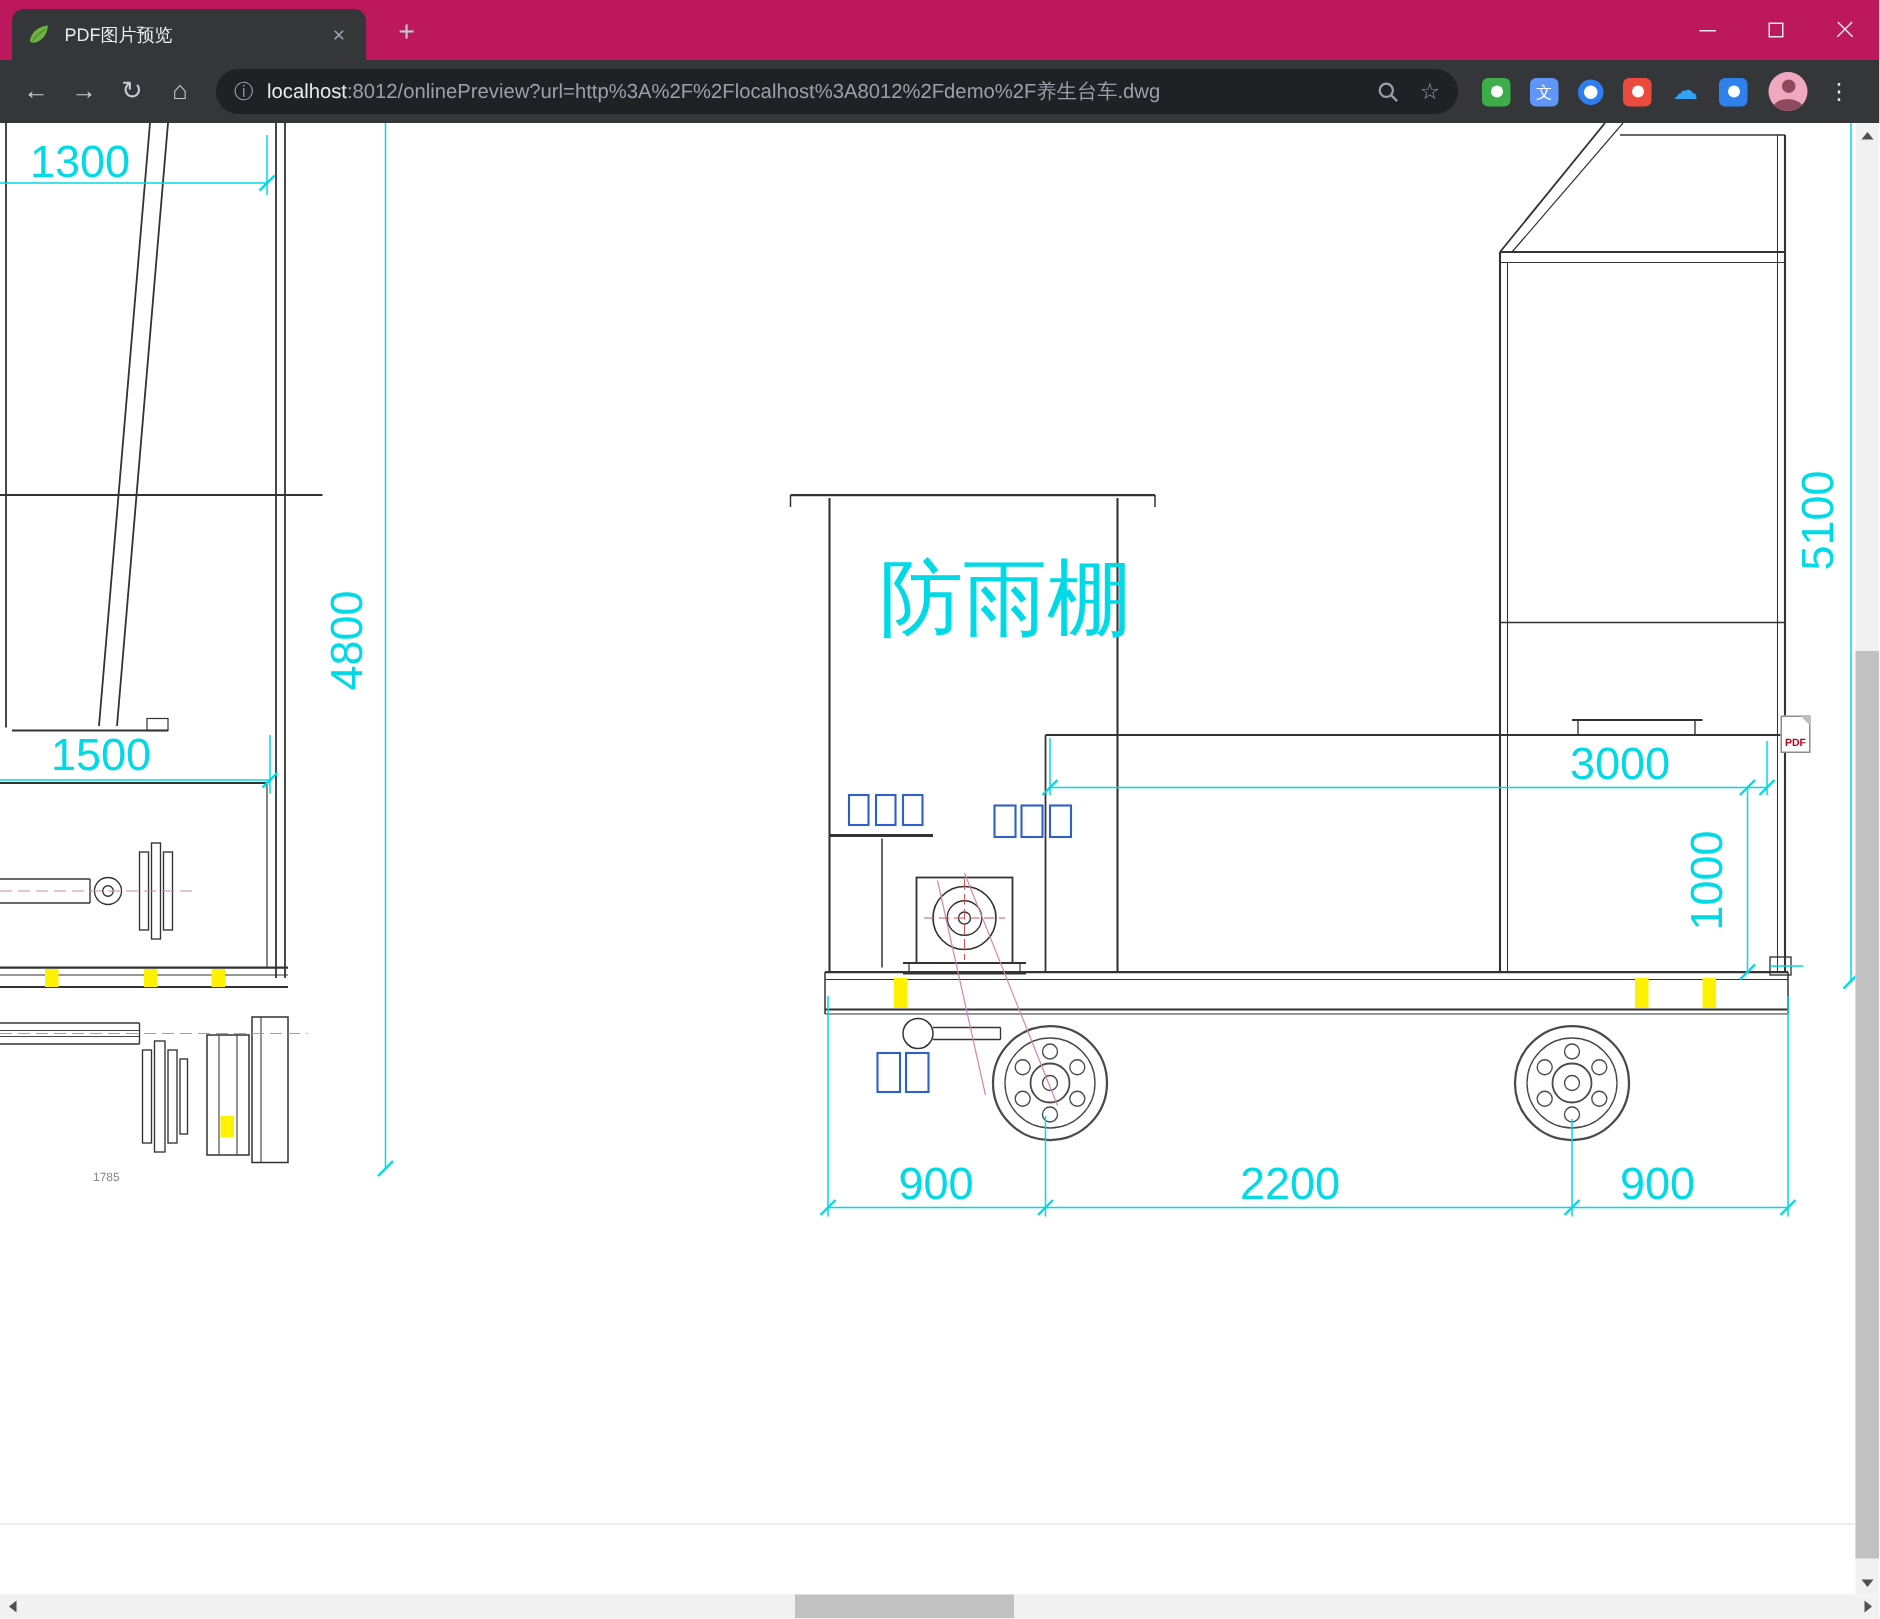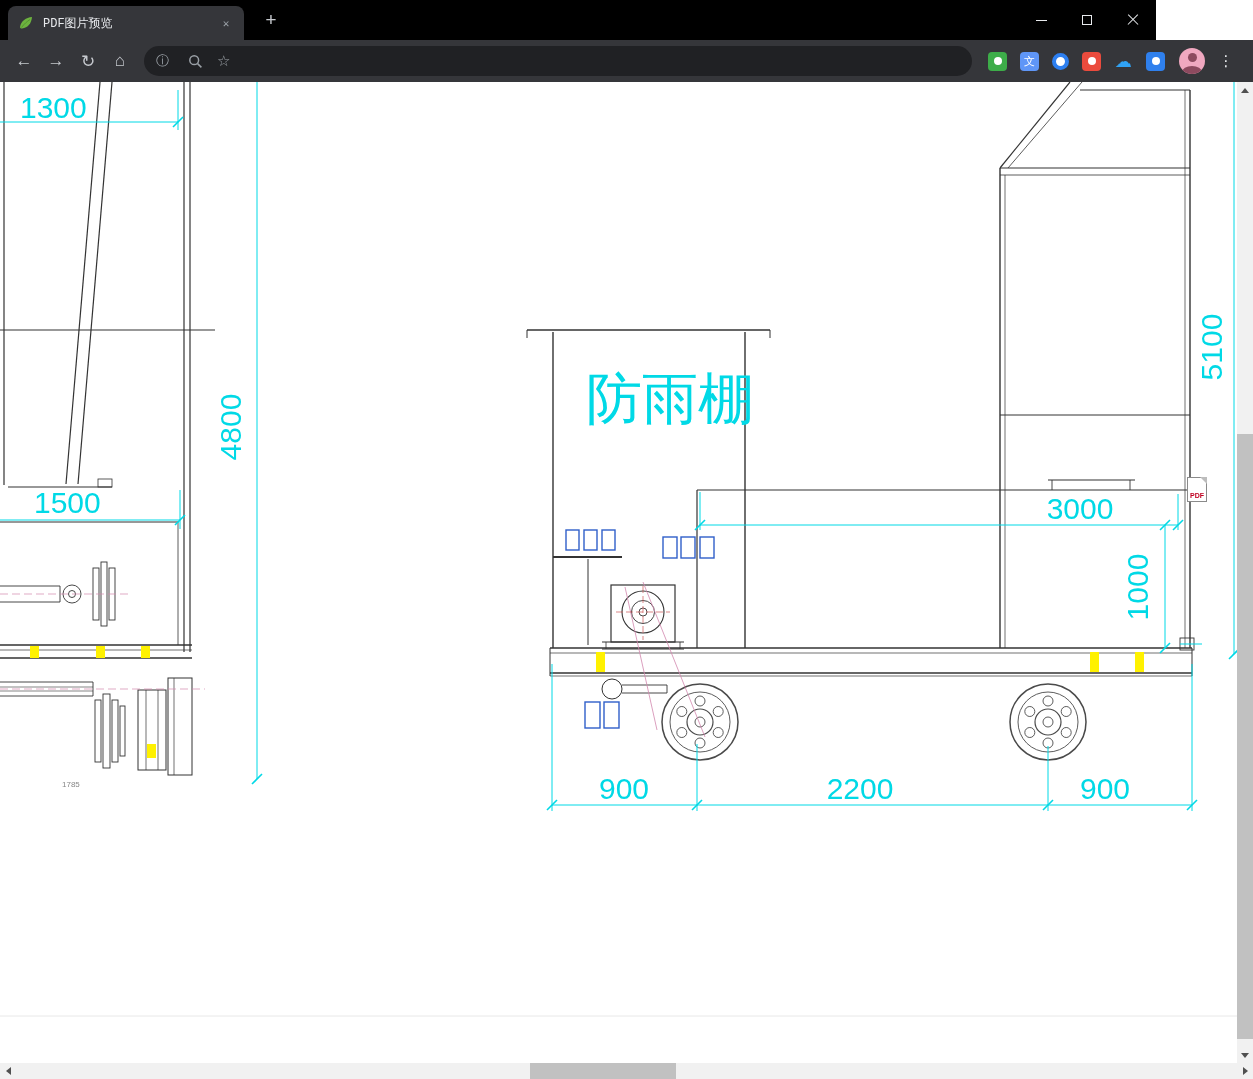"PDF图片预览" .tabstrip { background: #000000 -> #be185d; font-family: Liberation Mono, monospace -> none; width: 1156px -> 1253px }
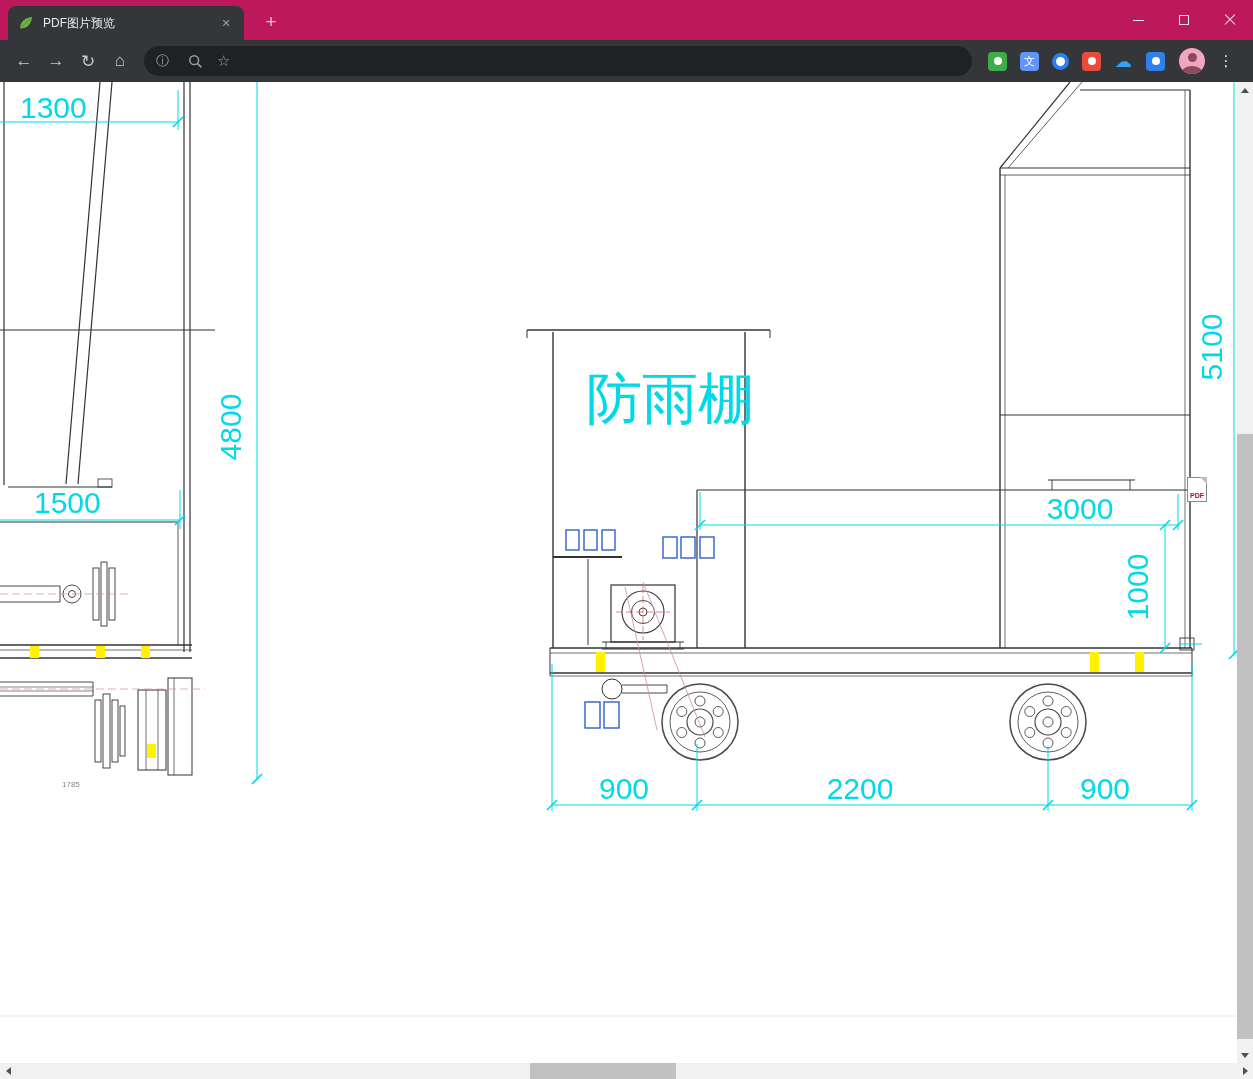"localhost:8012/onlinePreview?url=http%3A" span.url { html: none -> <span><span>localhost</span><span>:8012/onlinePreview?url=http%3A%2F%2Flocalhost%3A8012%2Fdemo%2F养生台车.dwg</span></span> }
